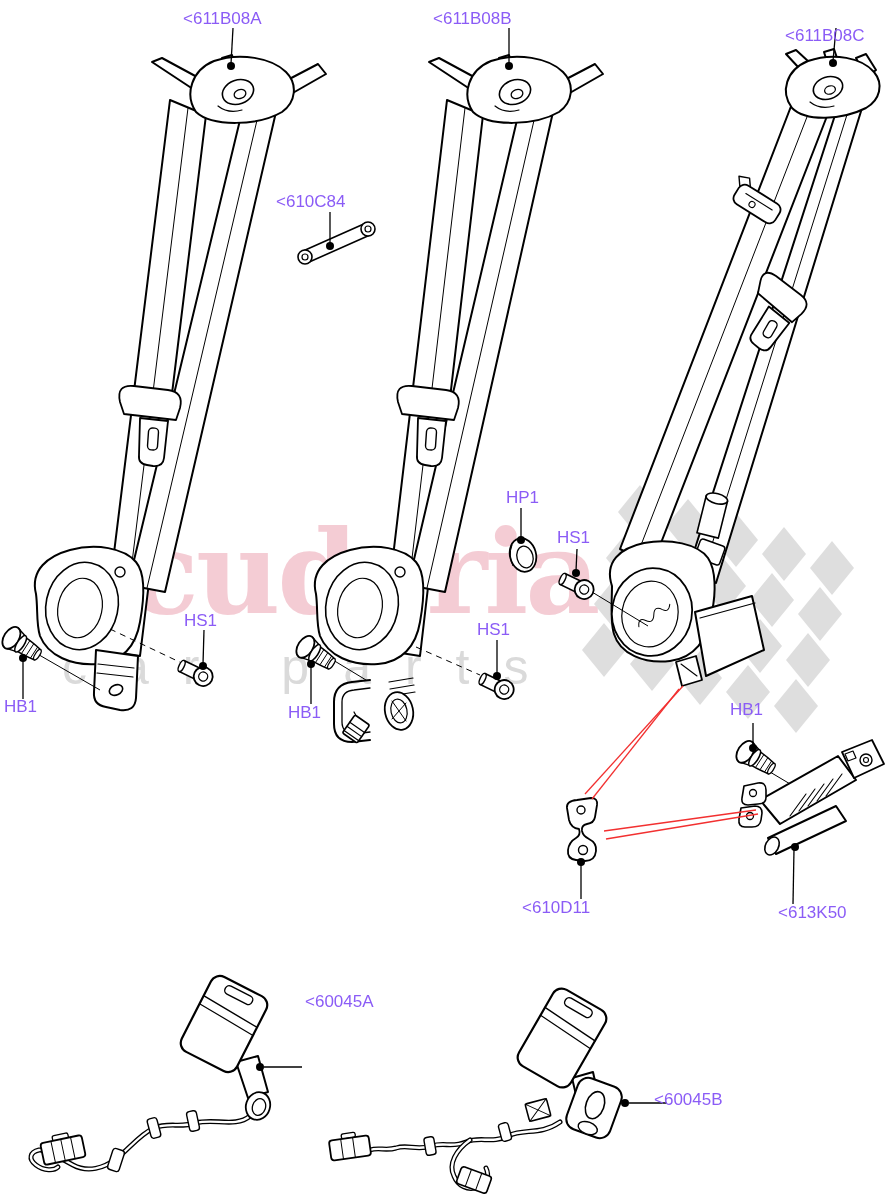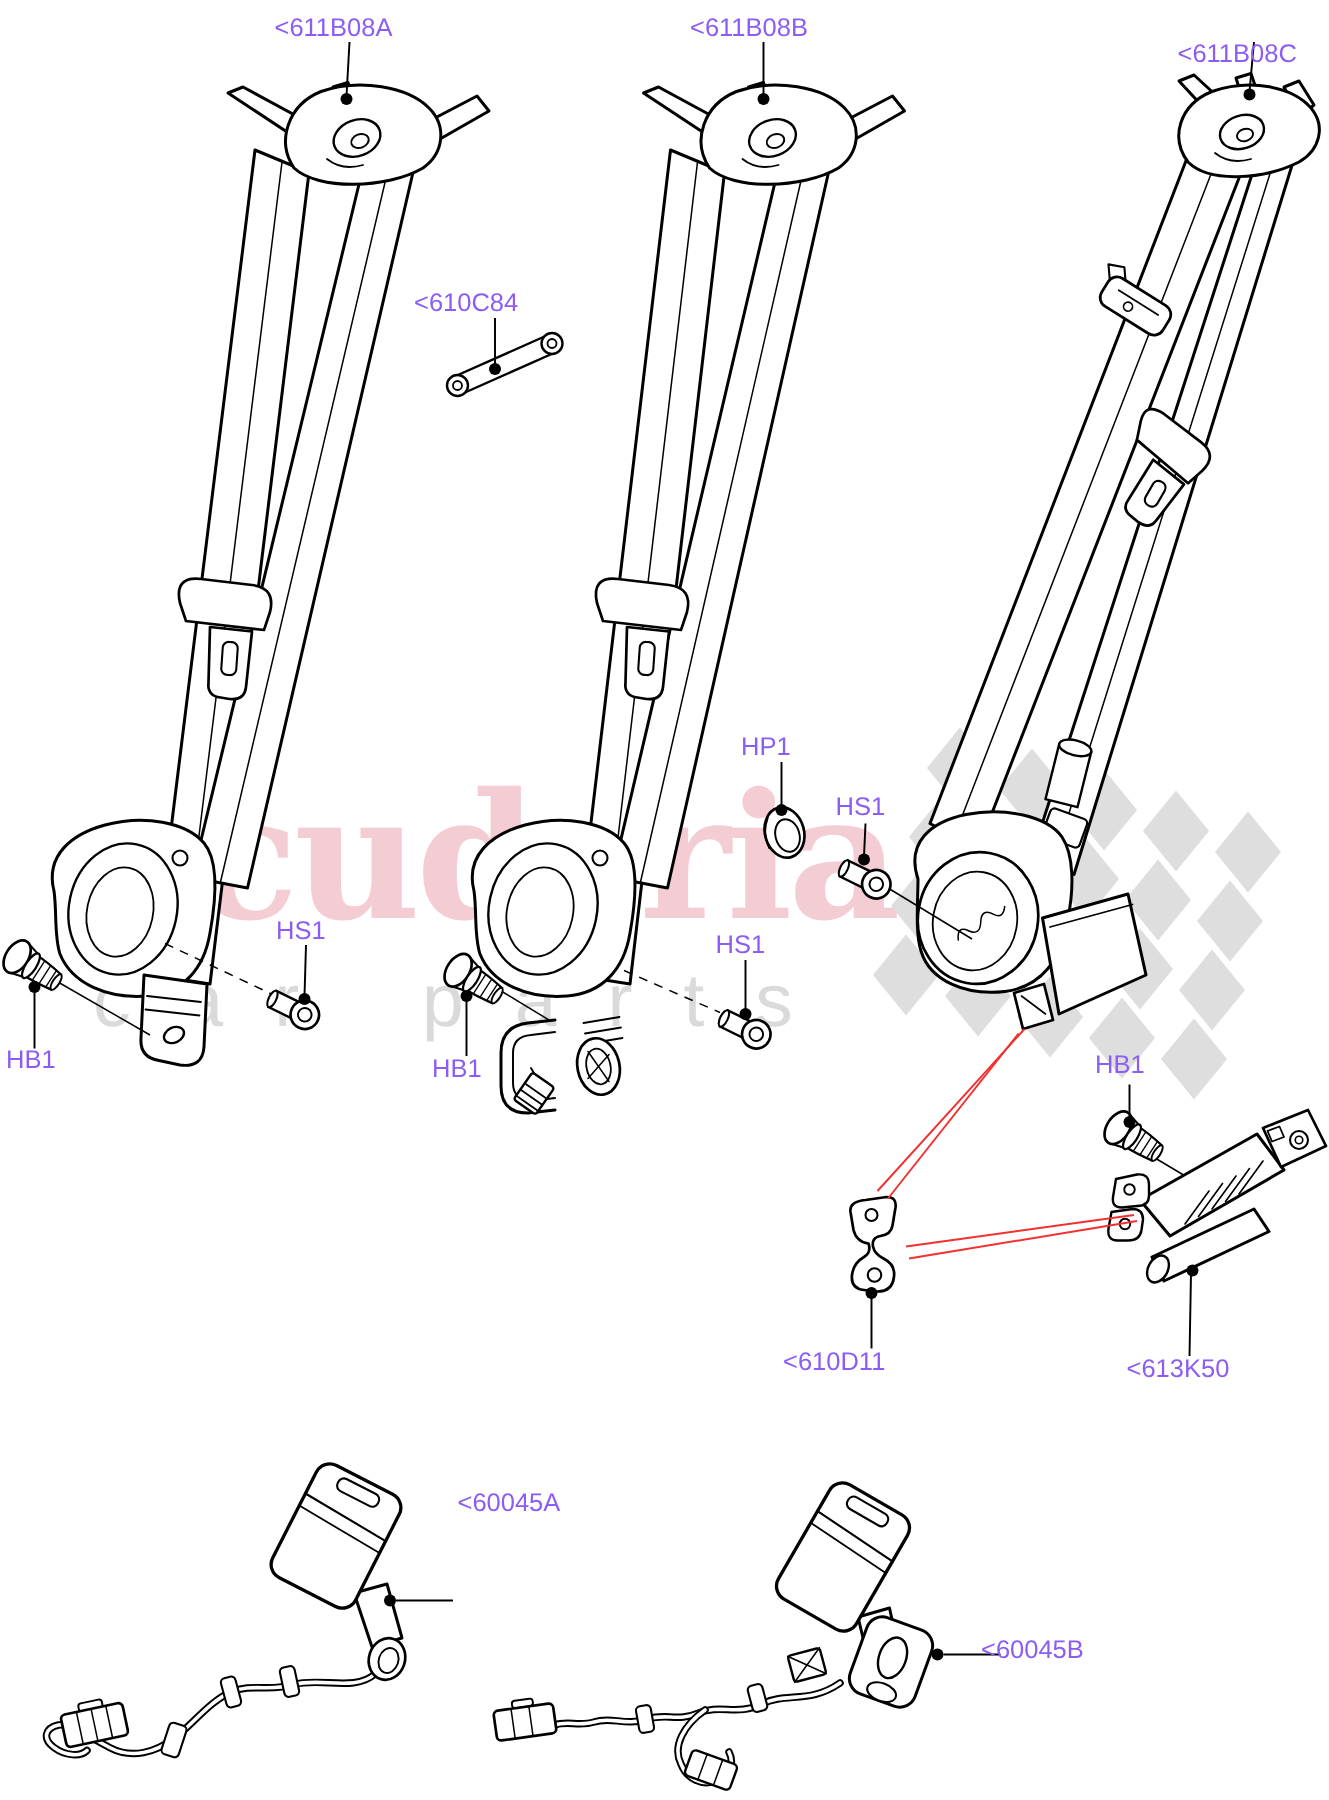"<611B08B" div.lbl { left: 460px -> 433px }
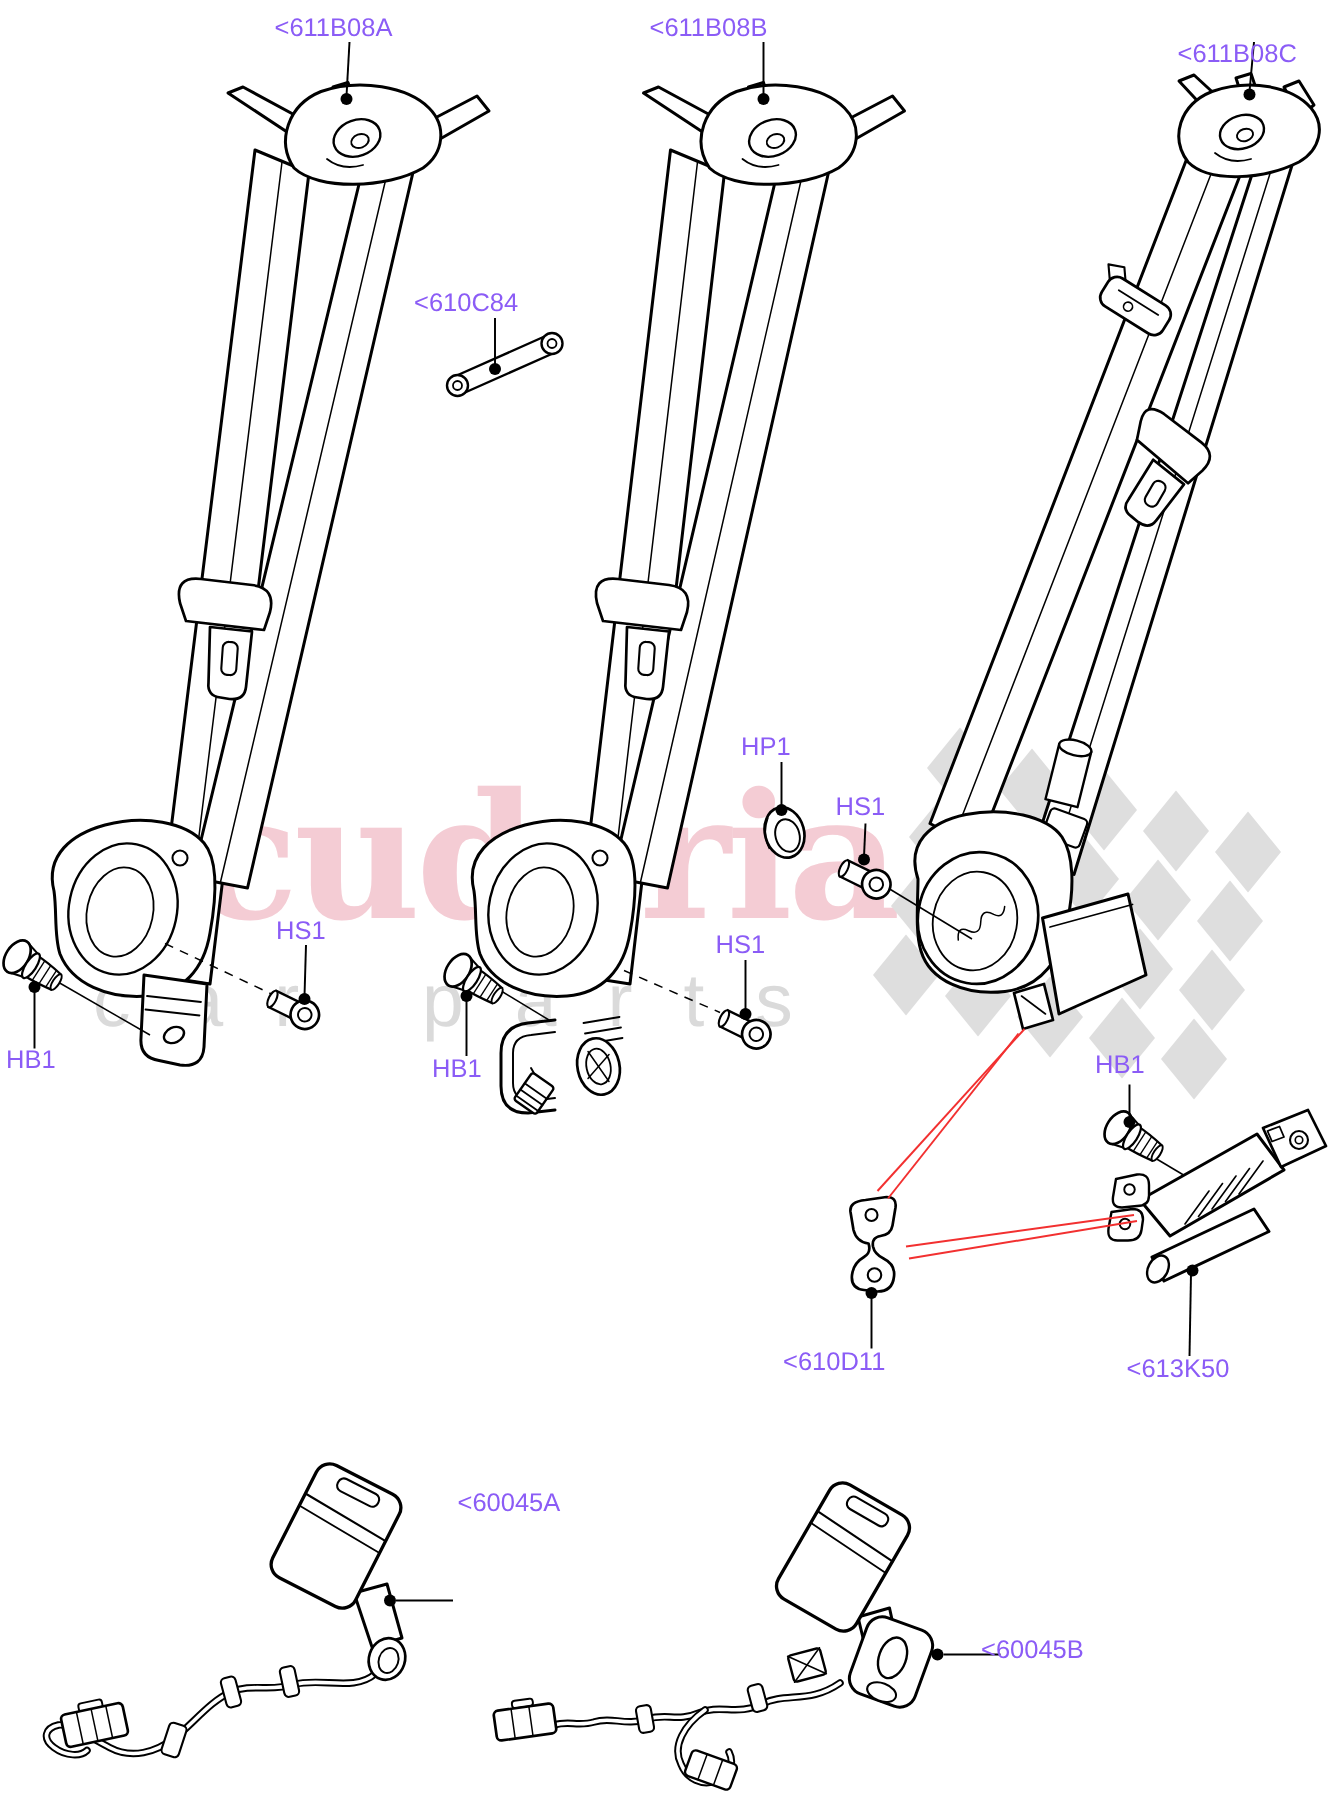"HP1" div.lbl { left: 494px -> 506px }
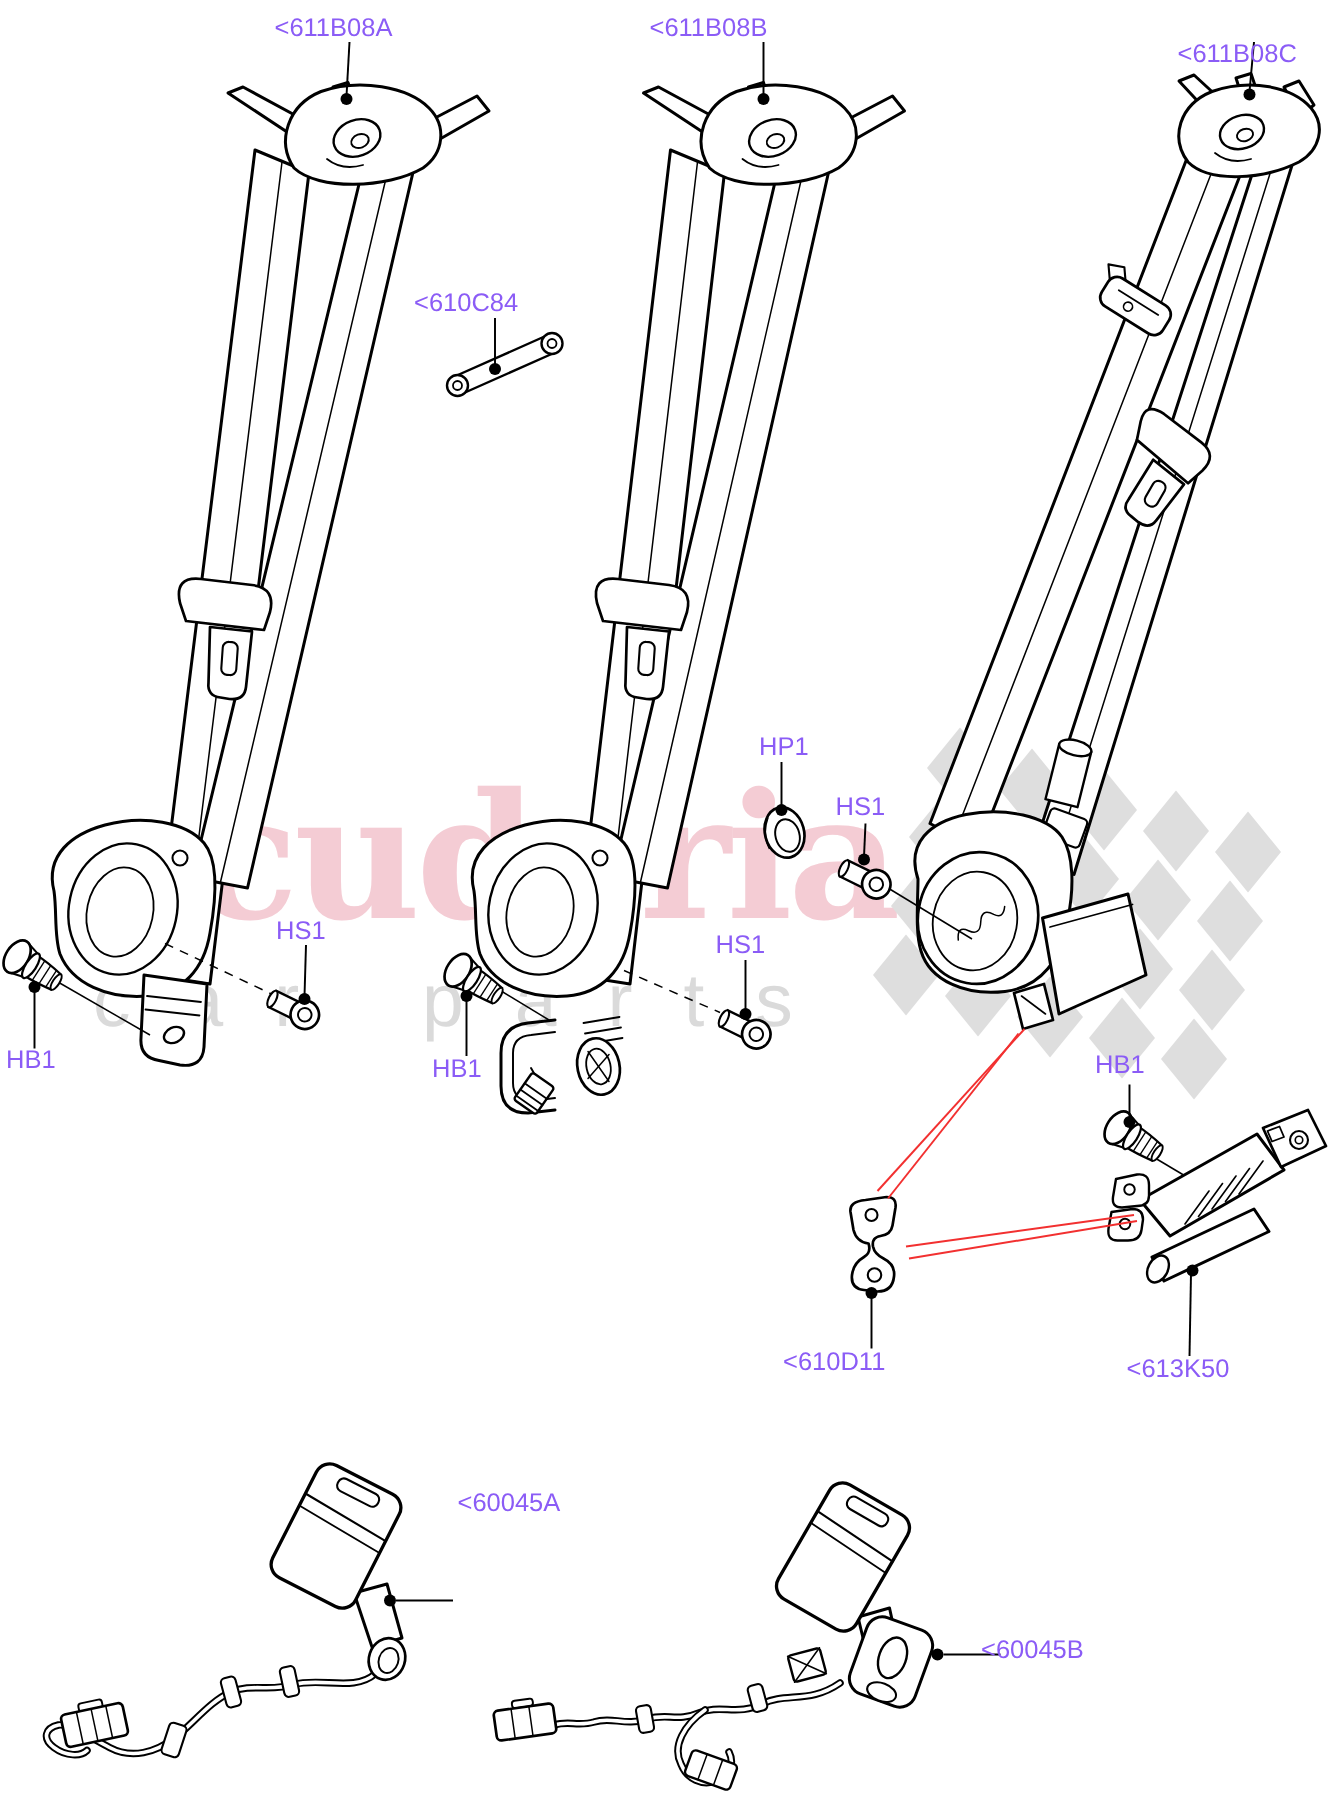"<613K50" div.lbl { left: 751px -> 778px }
